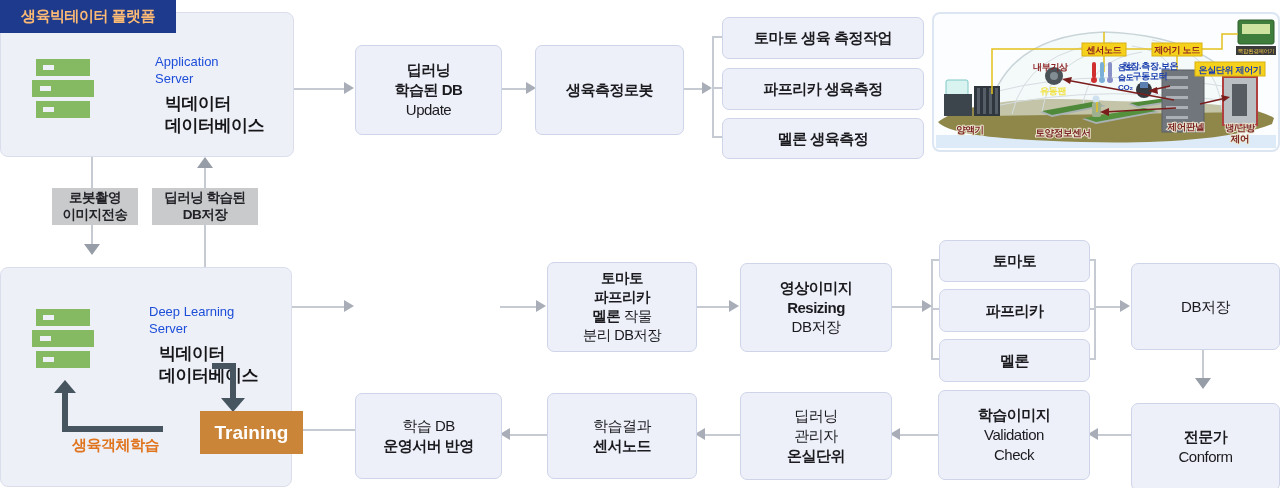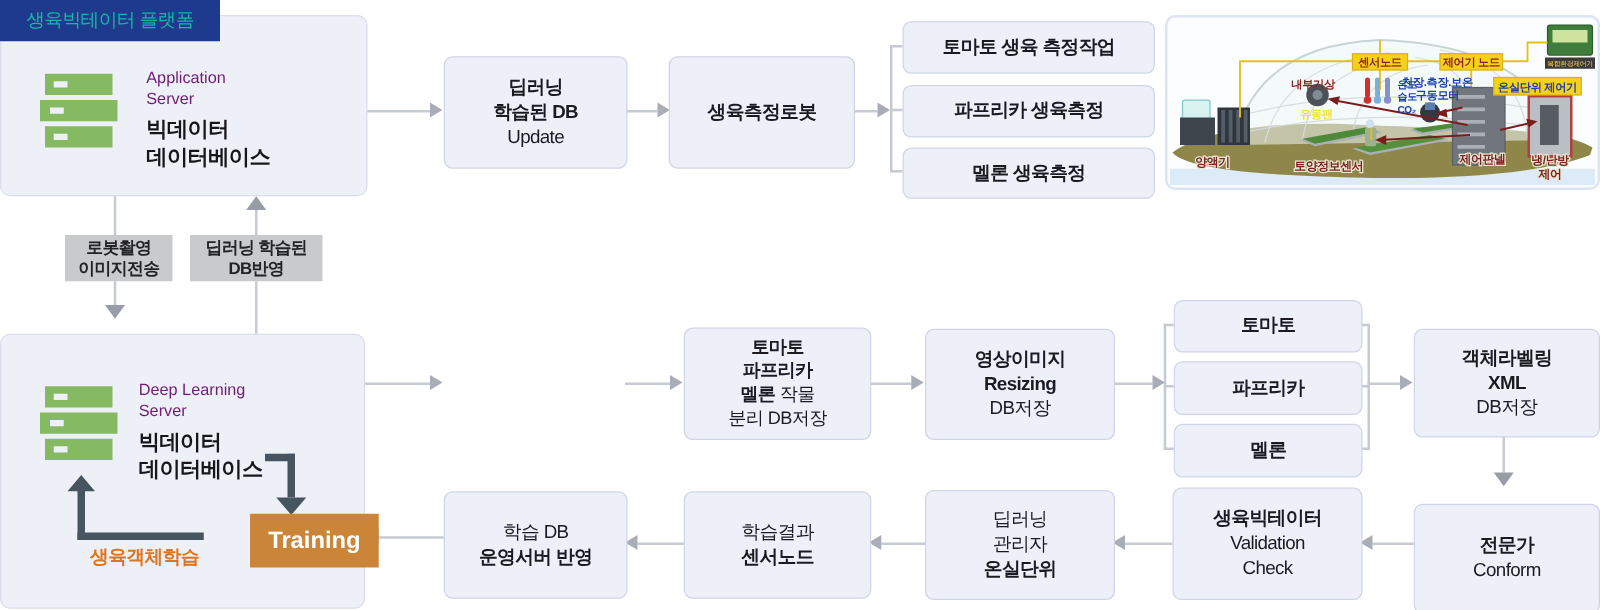"생육빅테이터 플랫폼" .hdr { color: #14b8a6 -> #fdba74; font-weight: normal -> bold }
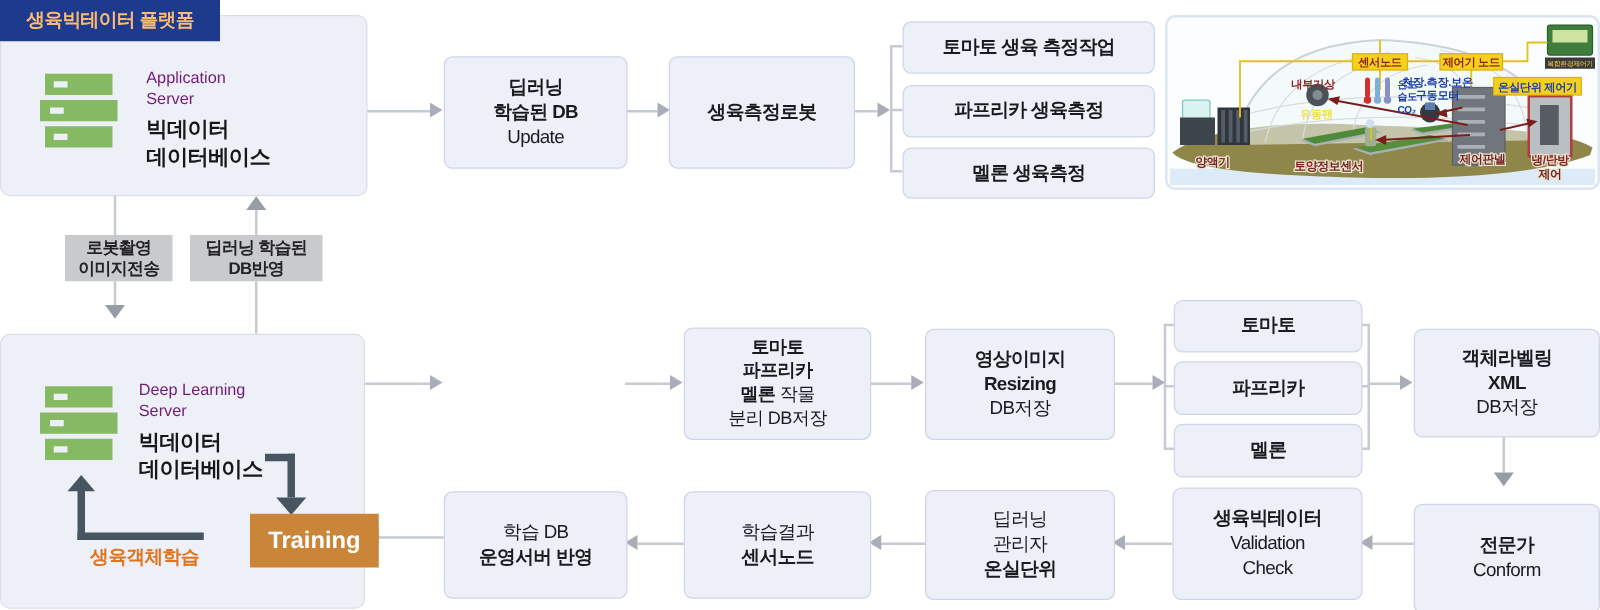"Application" .srv-type { color: #701a75 -> #1d4ed8; margin-left: none -> 38px }
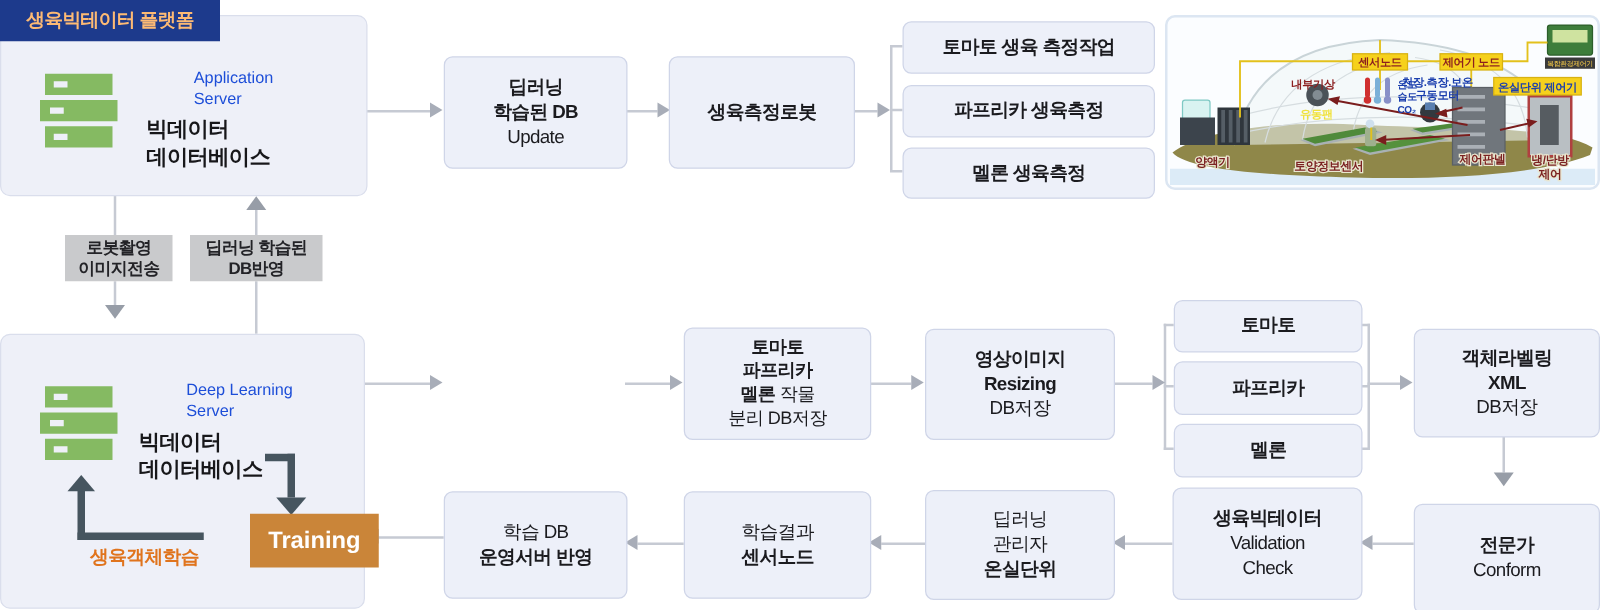"빅데이터" .srv-name { margin-left: none -> 48px }
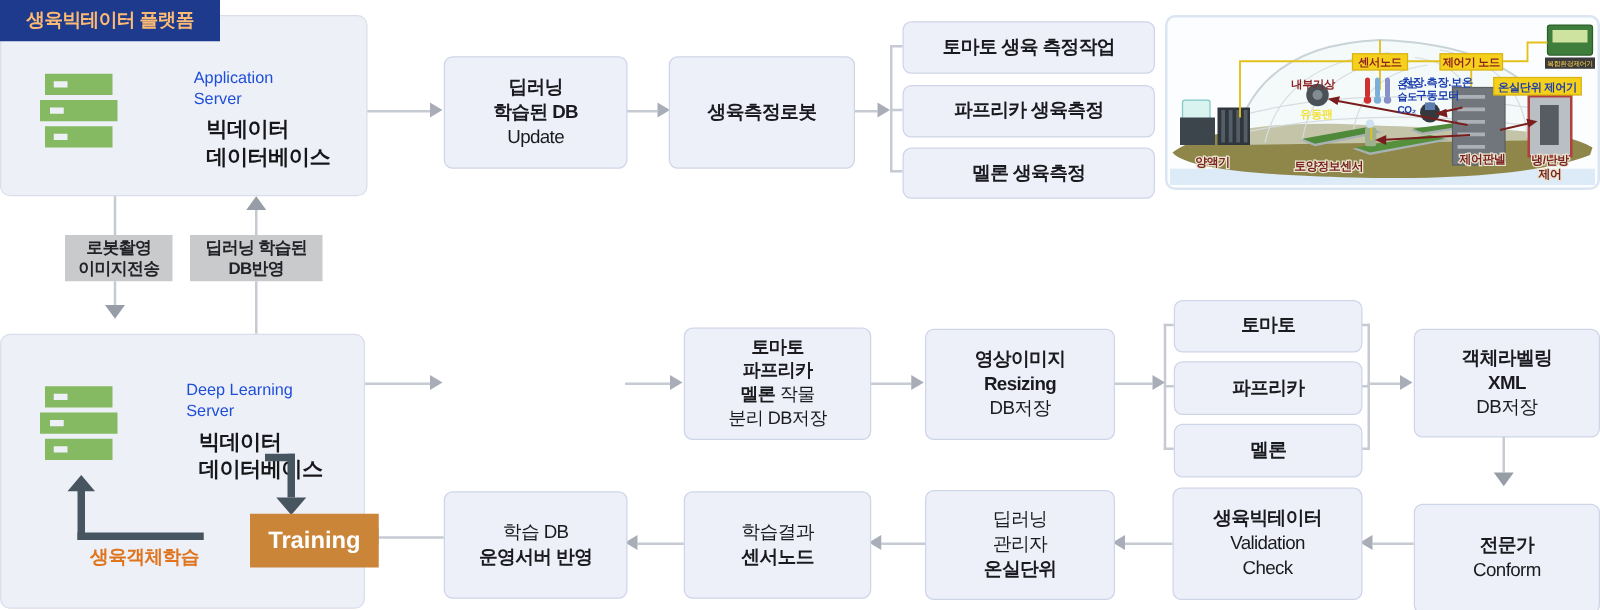"딥러닝 학습된" div.chip { text: DB반영 -> DB저장 }
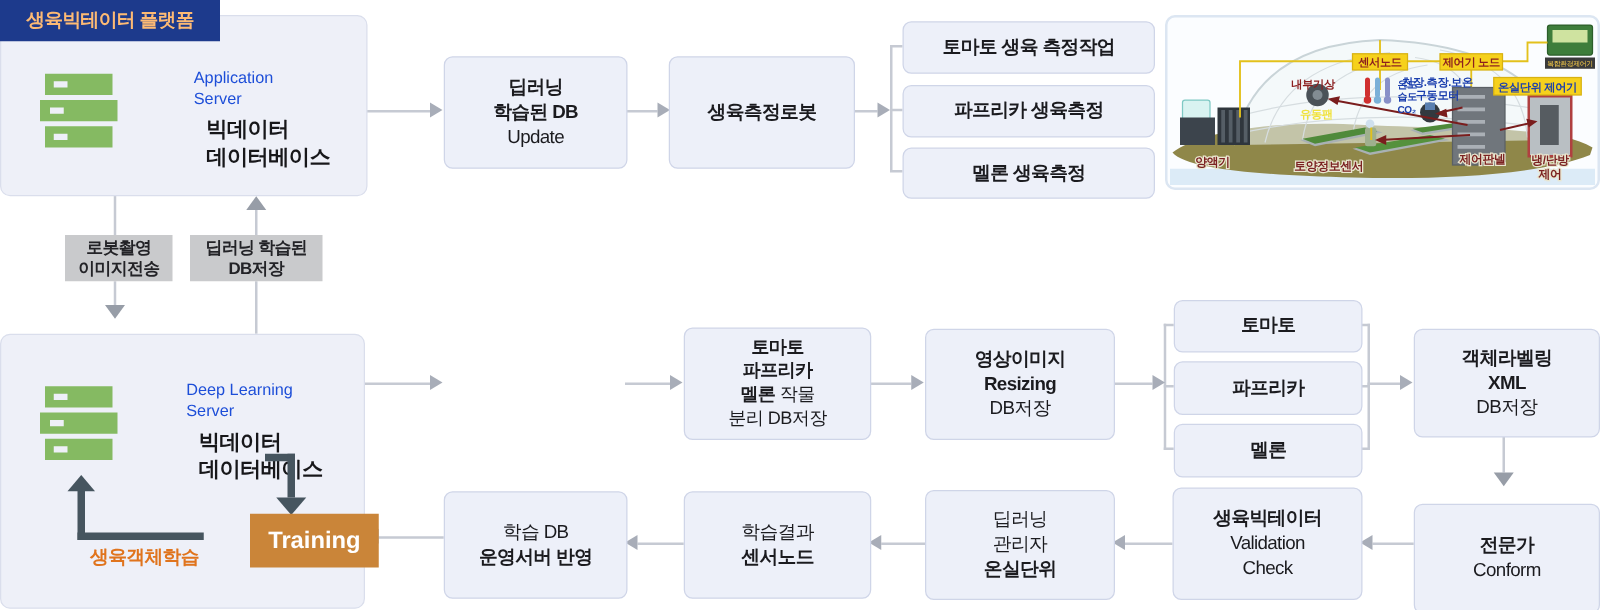"객체라벨링" span.b { html: <span>객체라벨링 XML</span> -> none }
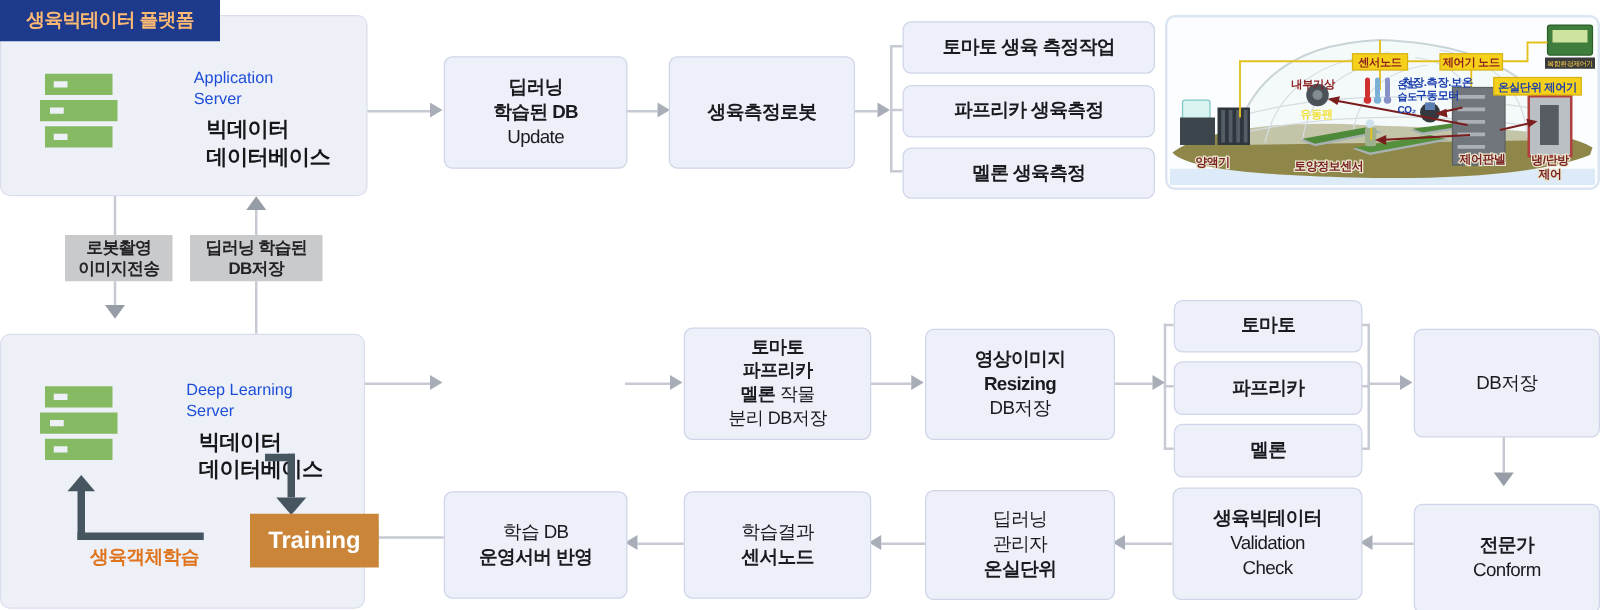"생육빅테이터" span.b { text: 생육빅테이터 -> 학습이미지 }
